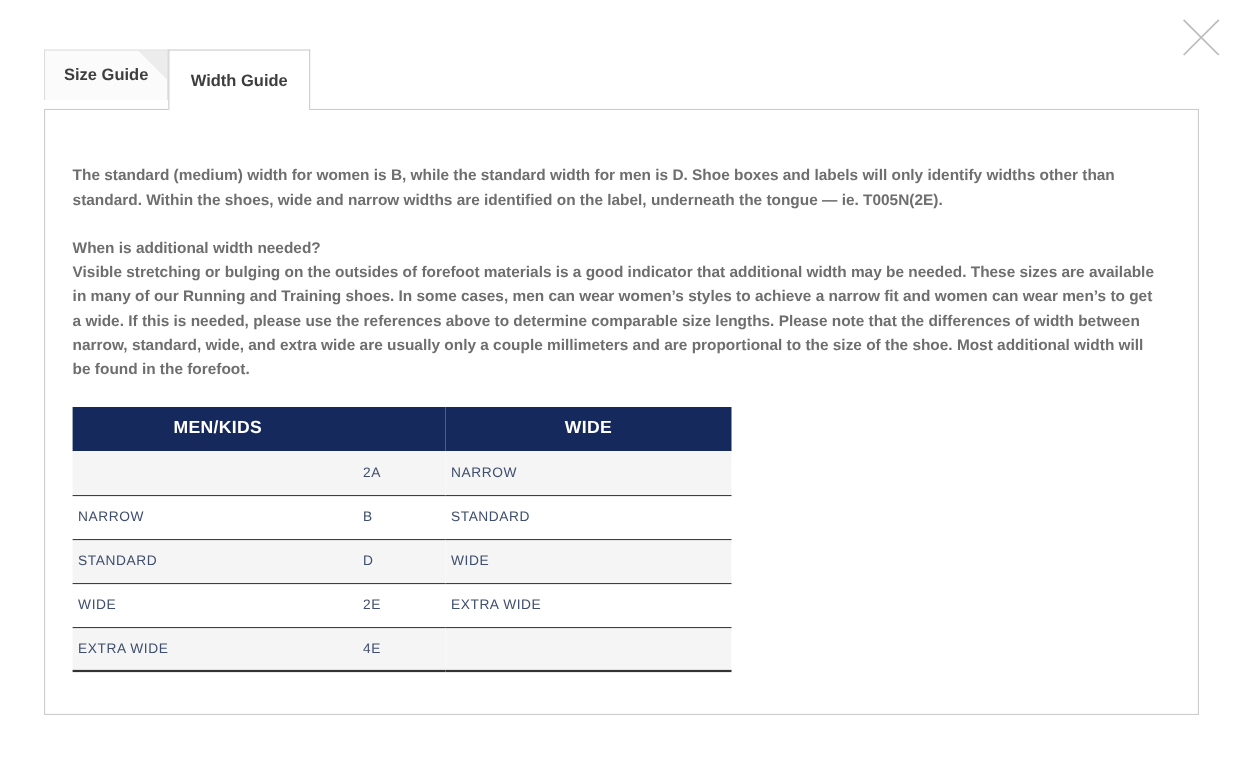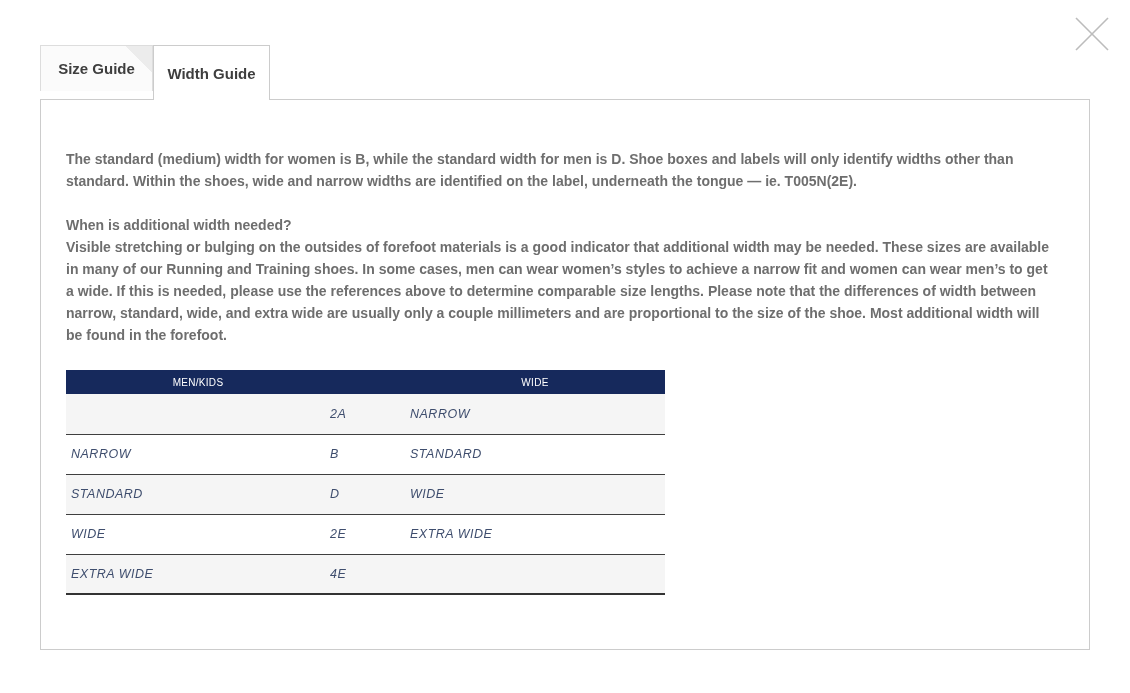"Width Guide" .tab-active { width: 117px -> 129px }
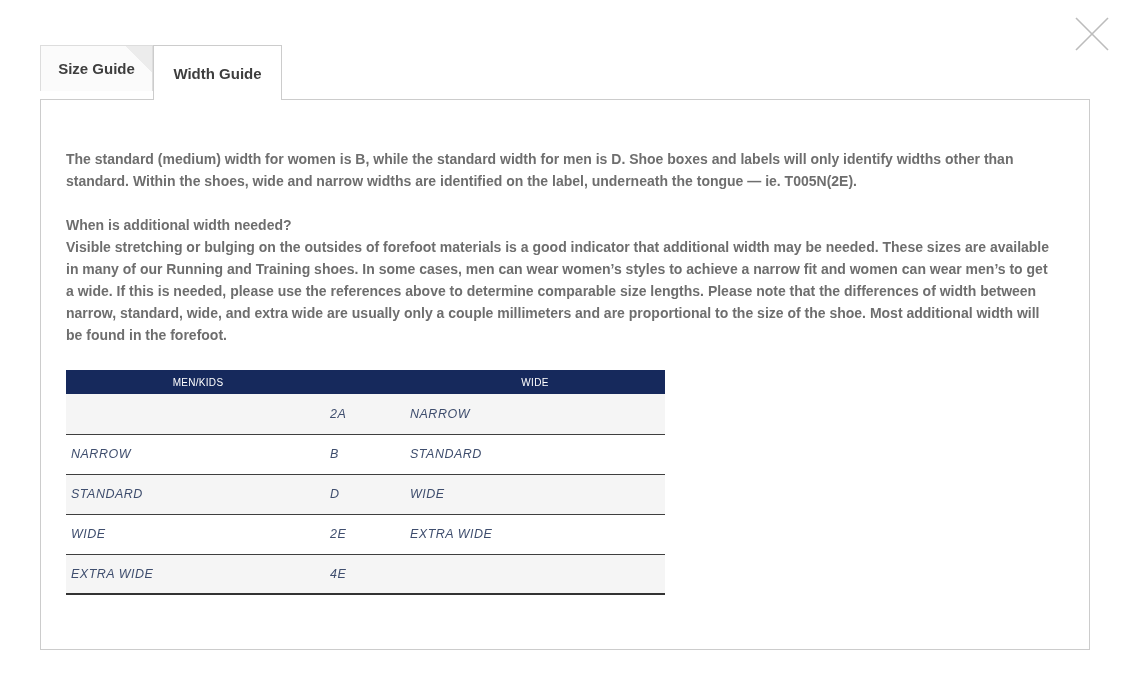"MEN/KIDS" .width-table thead th { font-size: 10px -> 16px; font-weight: normal -> bold; height: 24px -> 40px }
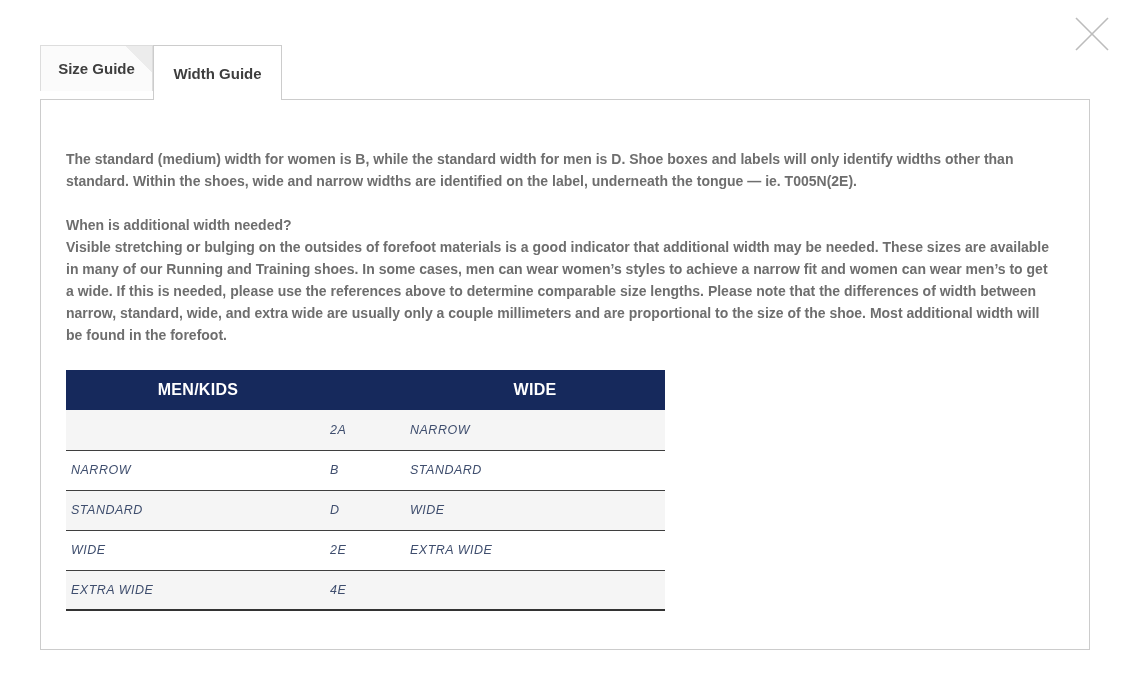"2A" .width-table tbody tr { font-style: italic -> none }
